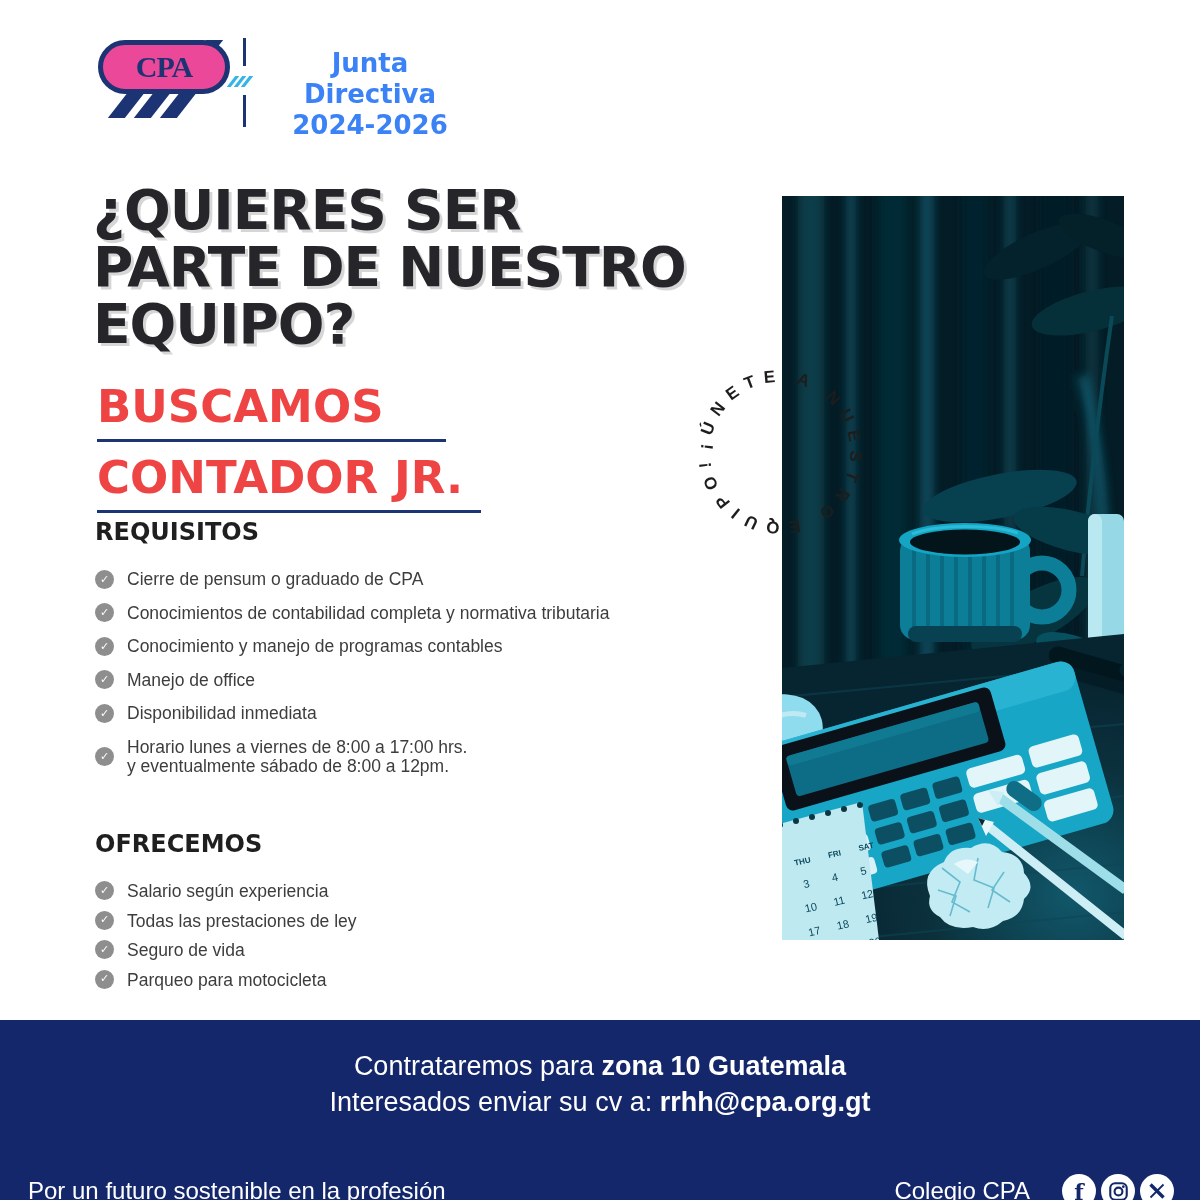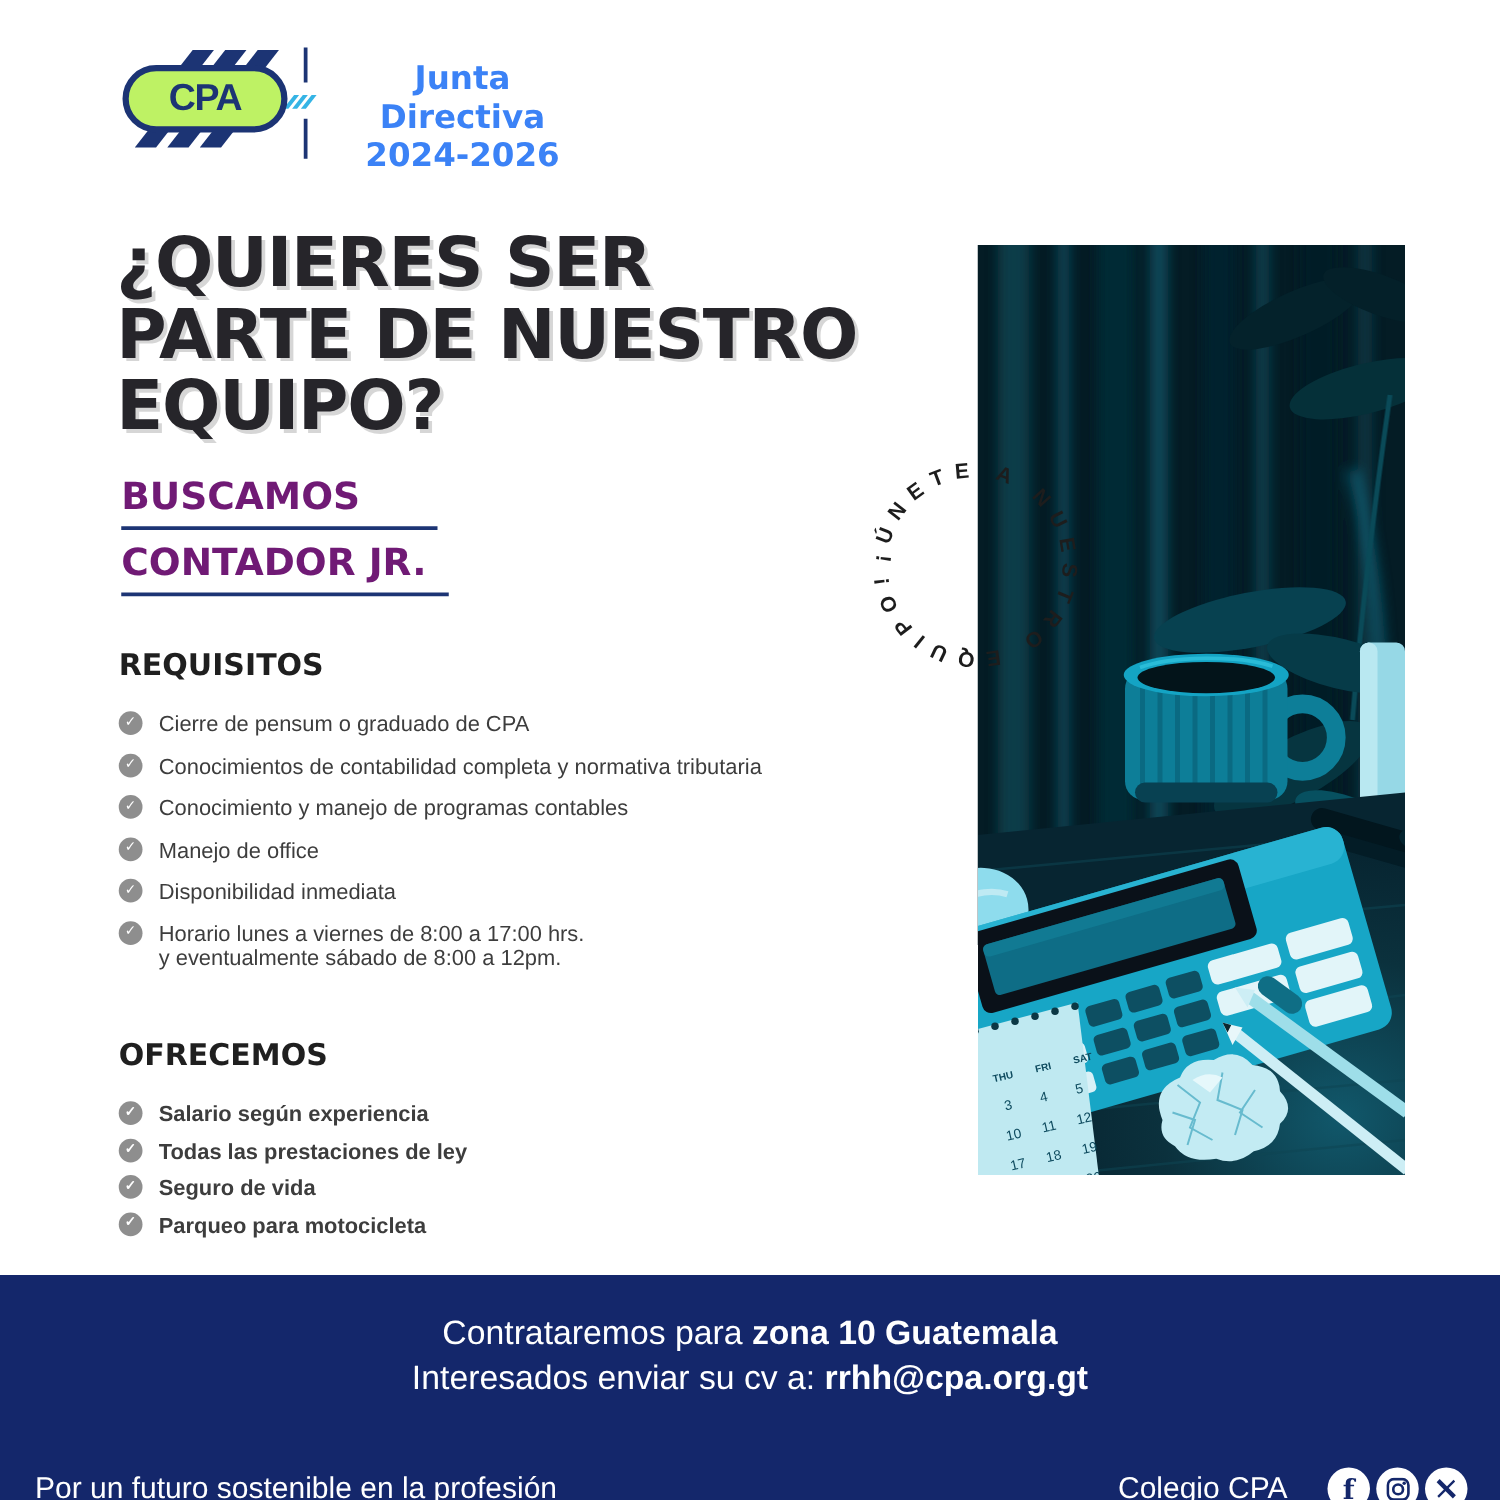"CPA" .logo-pill { background: #bef264 -> #ec4899; font-family: Liberation Sans, sans-serif -> Liberation Serif, serif; top: 12px -> 0 }
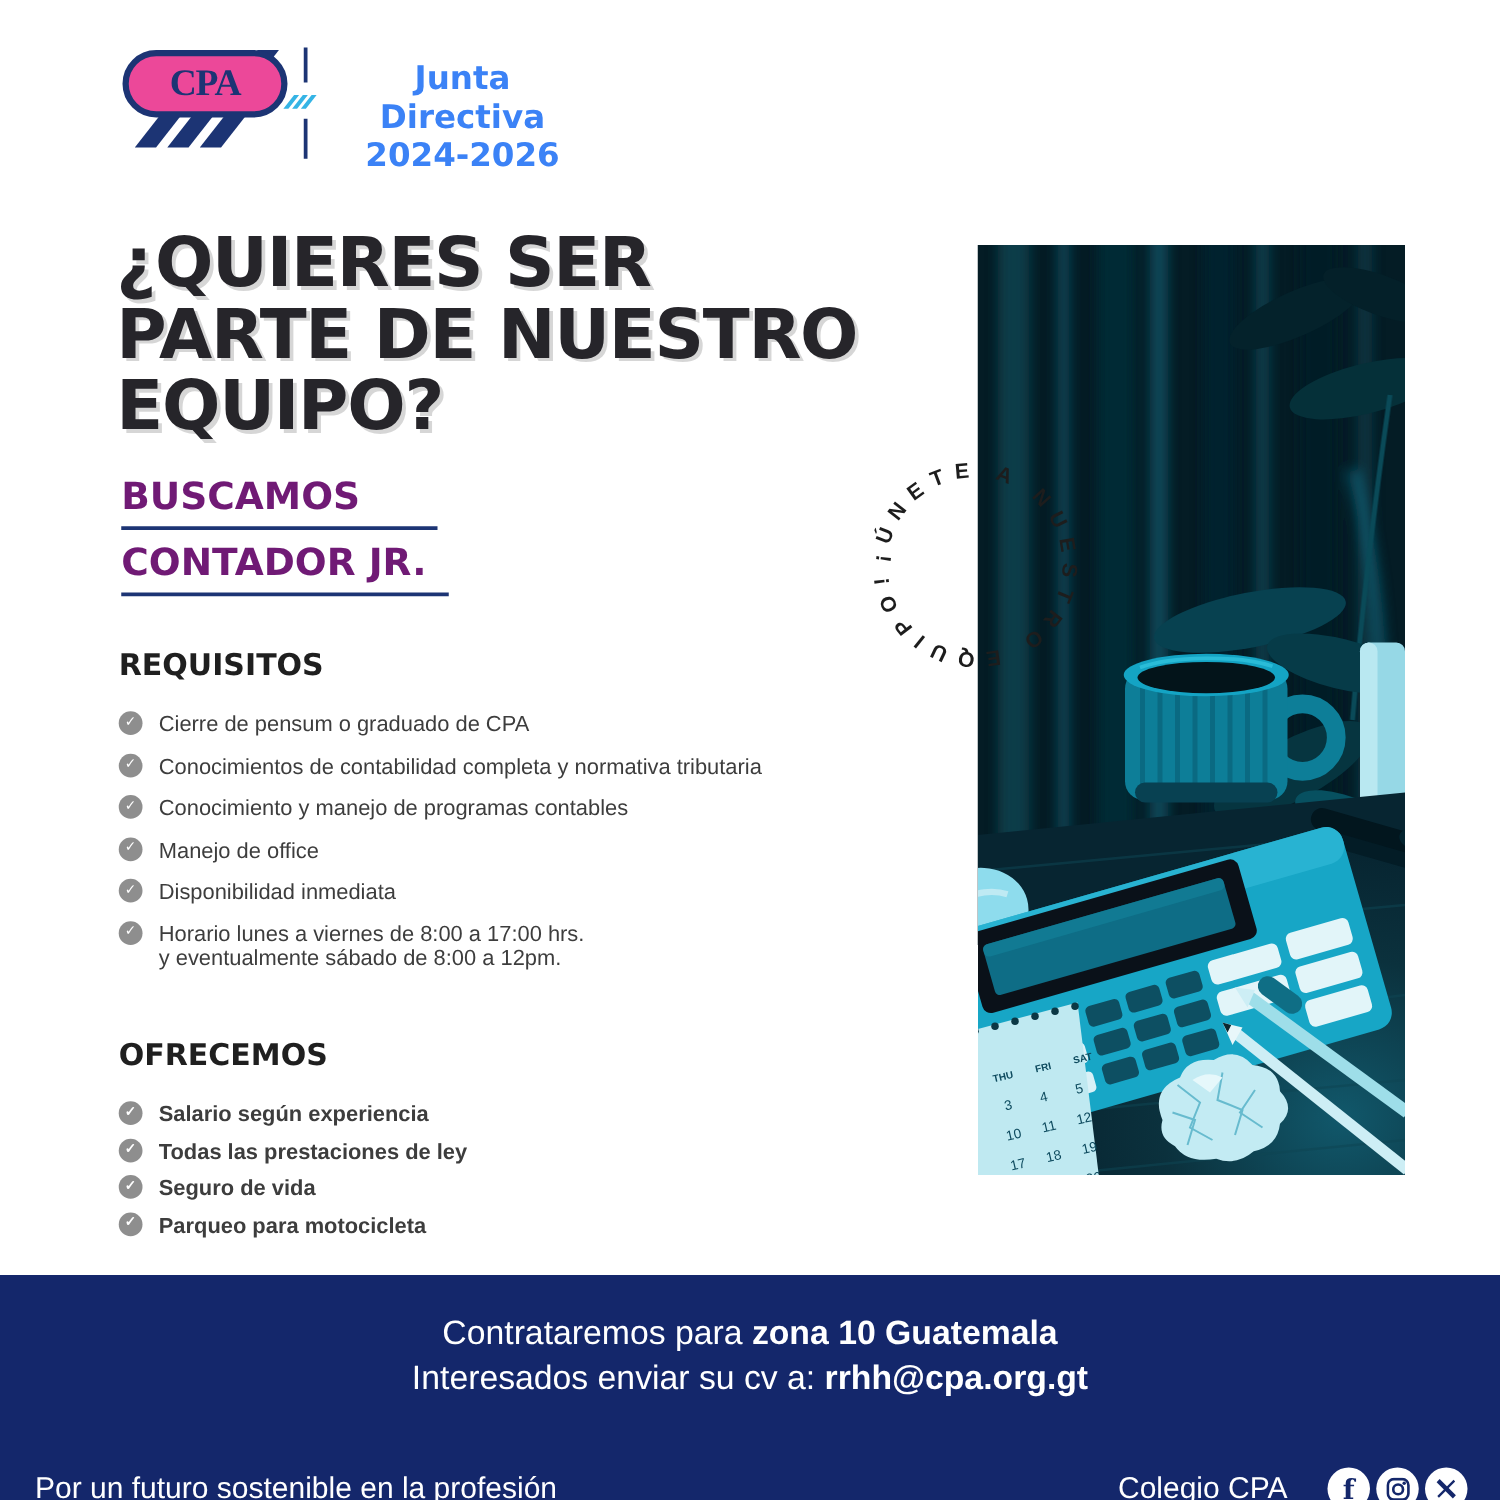"BUSCAMOS" .subtitle { color: #701a75 -> #ef4444; font-size: 30px -> 45px }
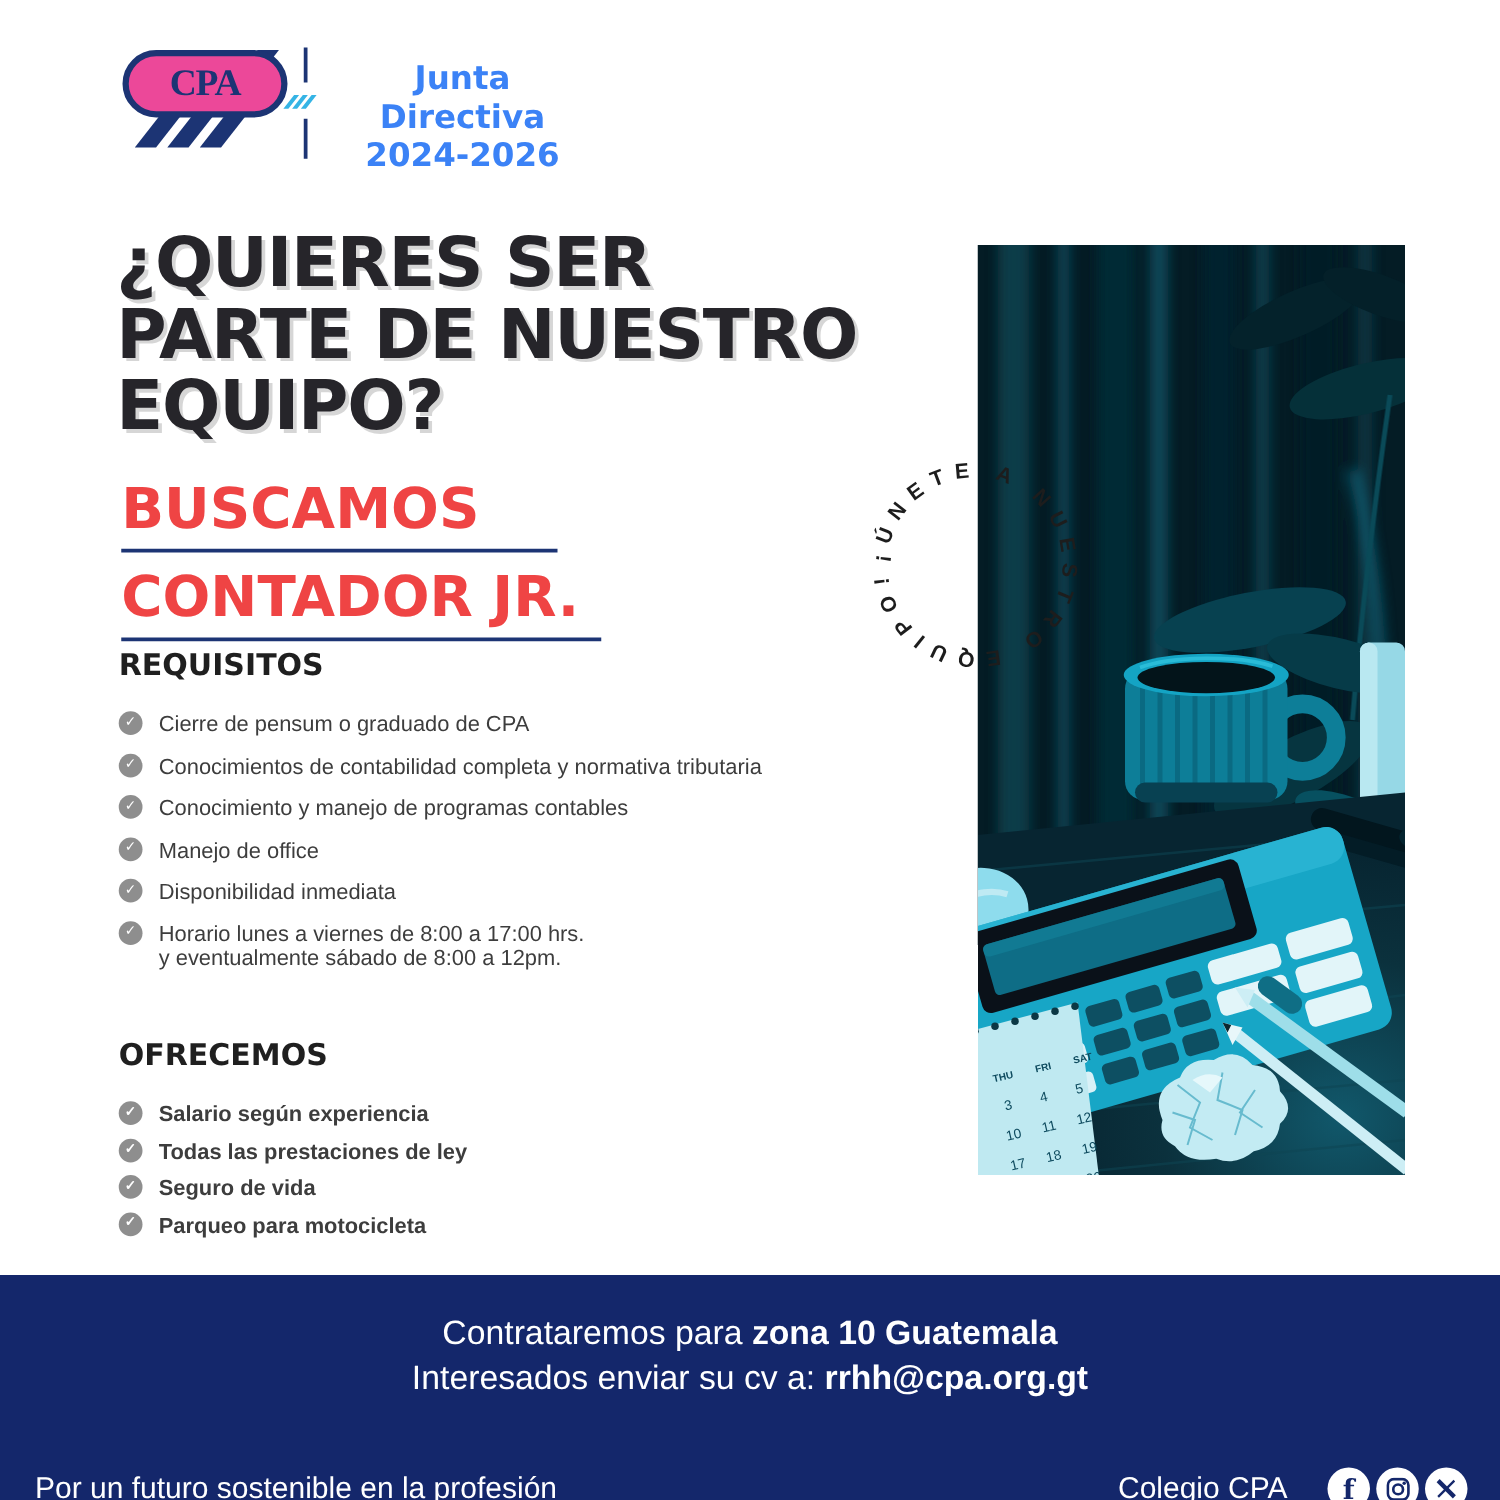"Cierre de pensum o graduado" .sec-req ul.checklist li { align-items: none -> center }
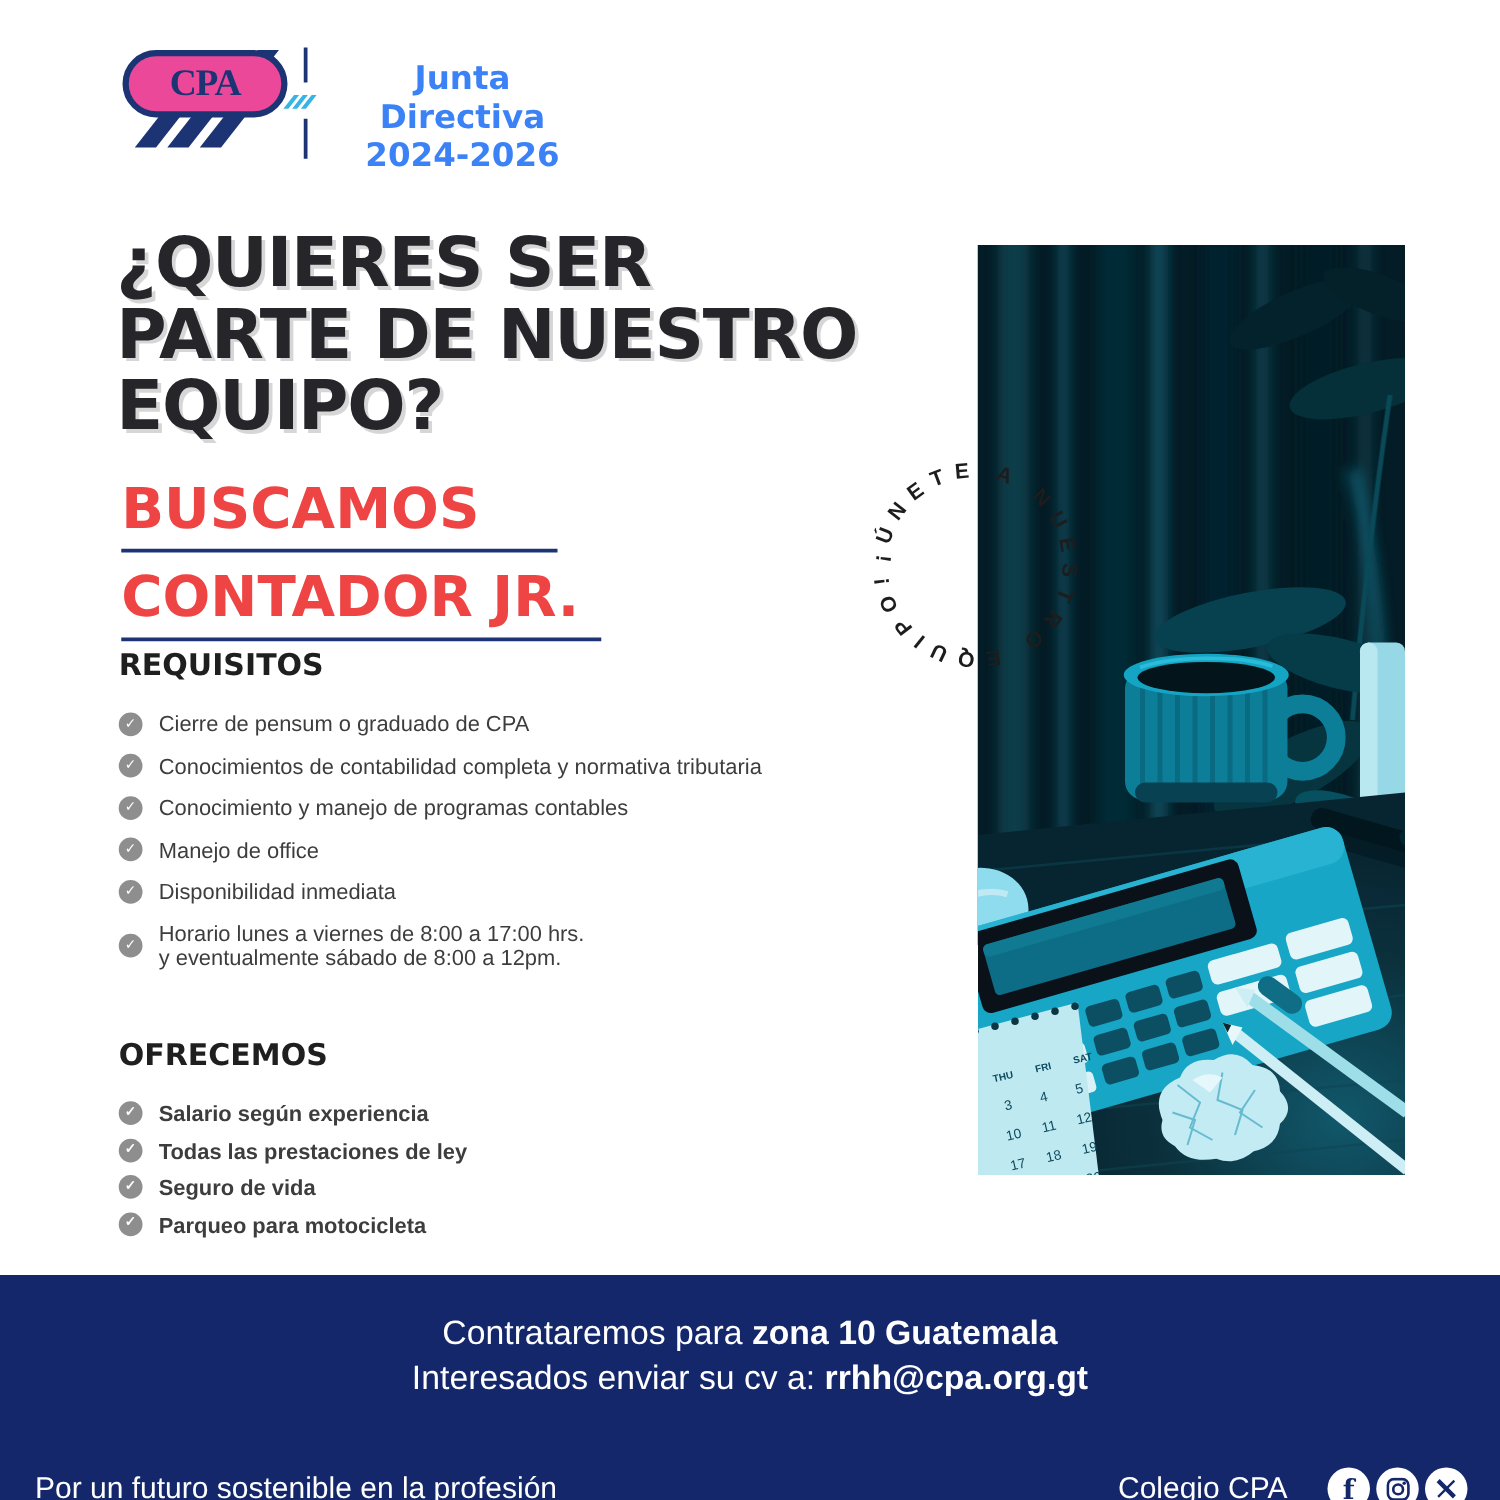"Salario según experiencia" .sec-ofr ul.checklist li { font-weight: bold -> none }
